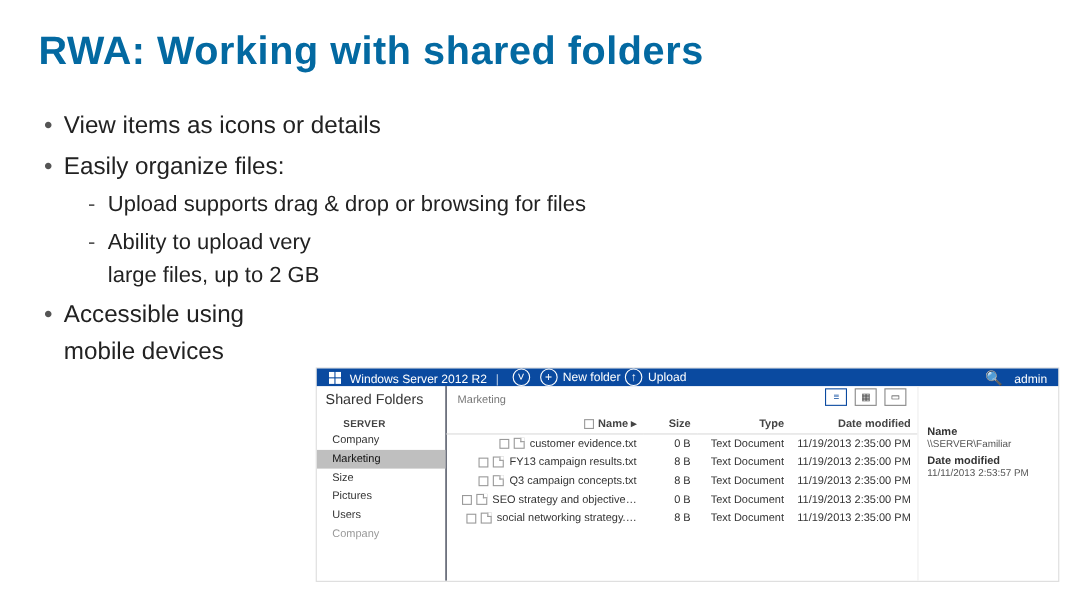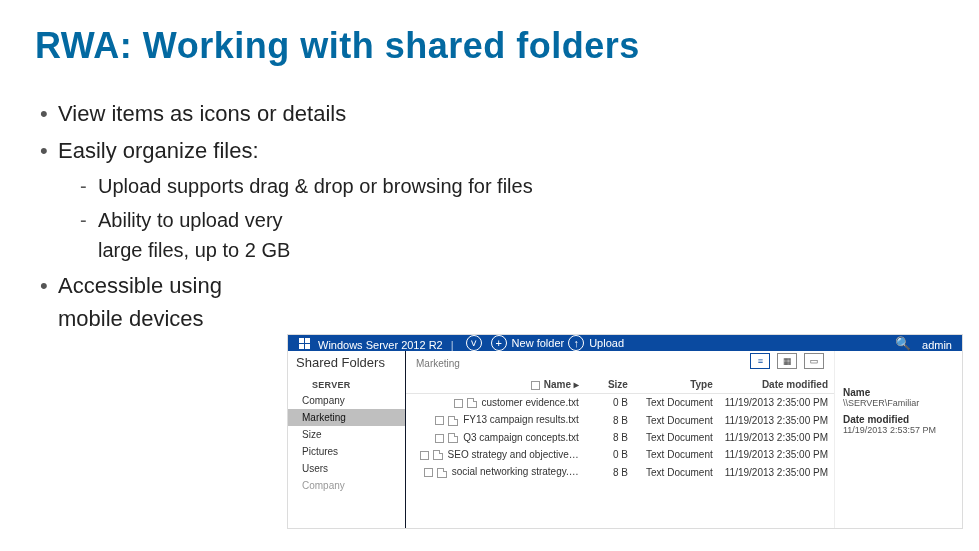"11/19/2013 2:53:57 PM" div.meta-v { text: 11/19/2013 -> 11/11/2013 }
